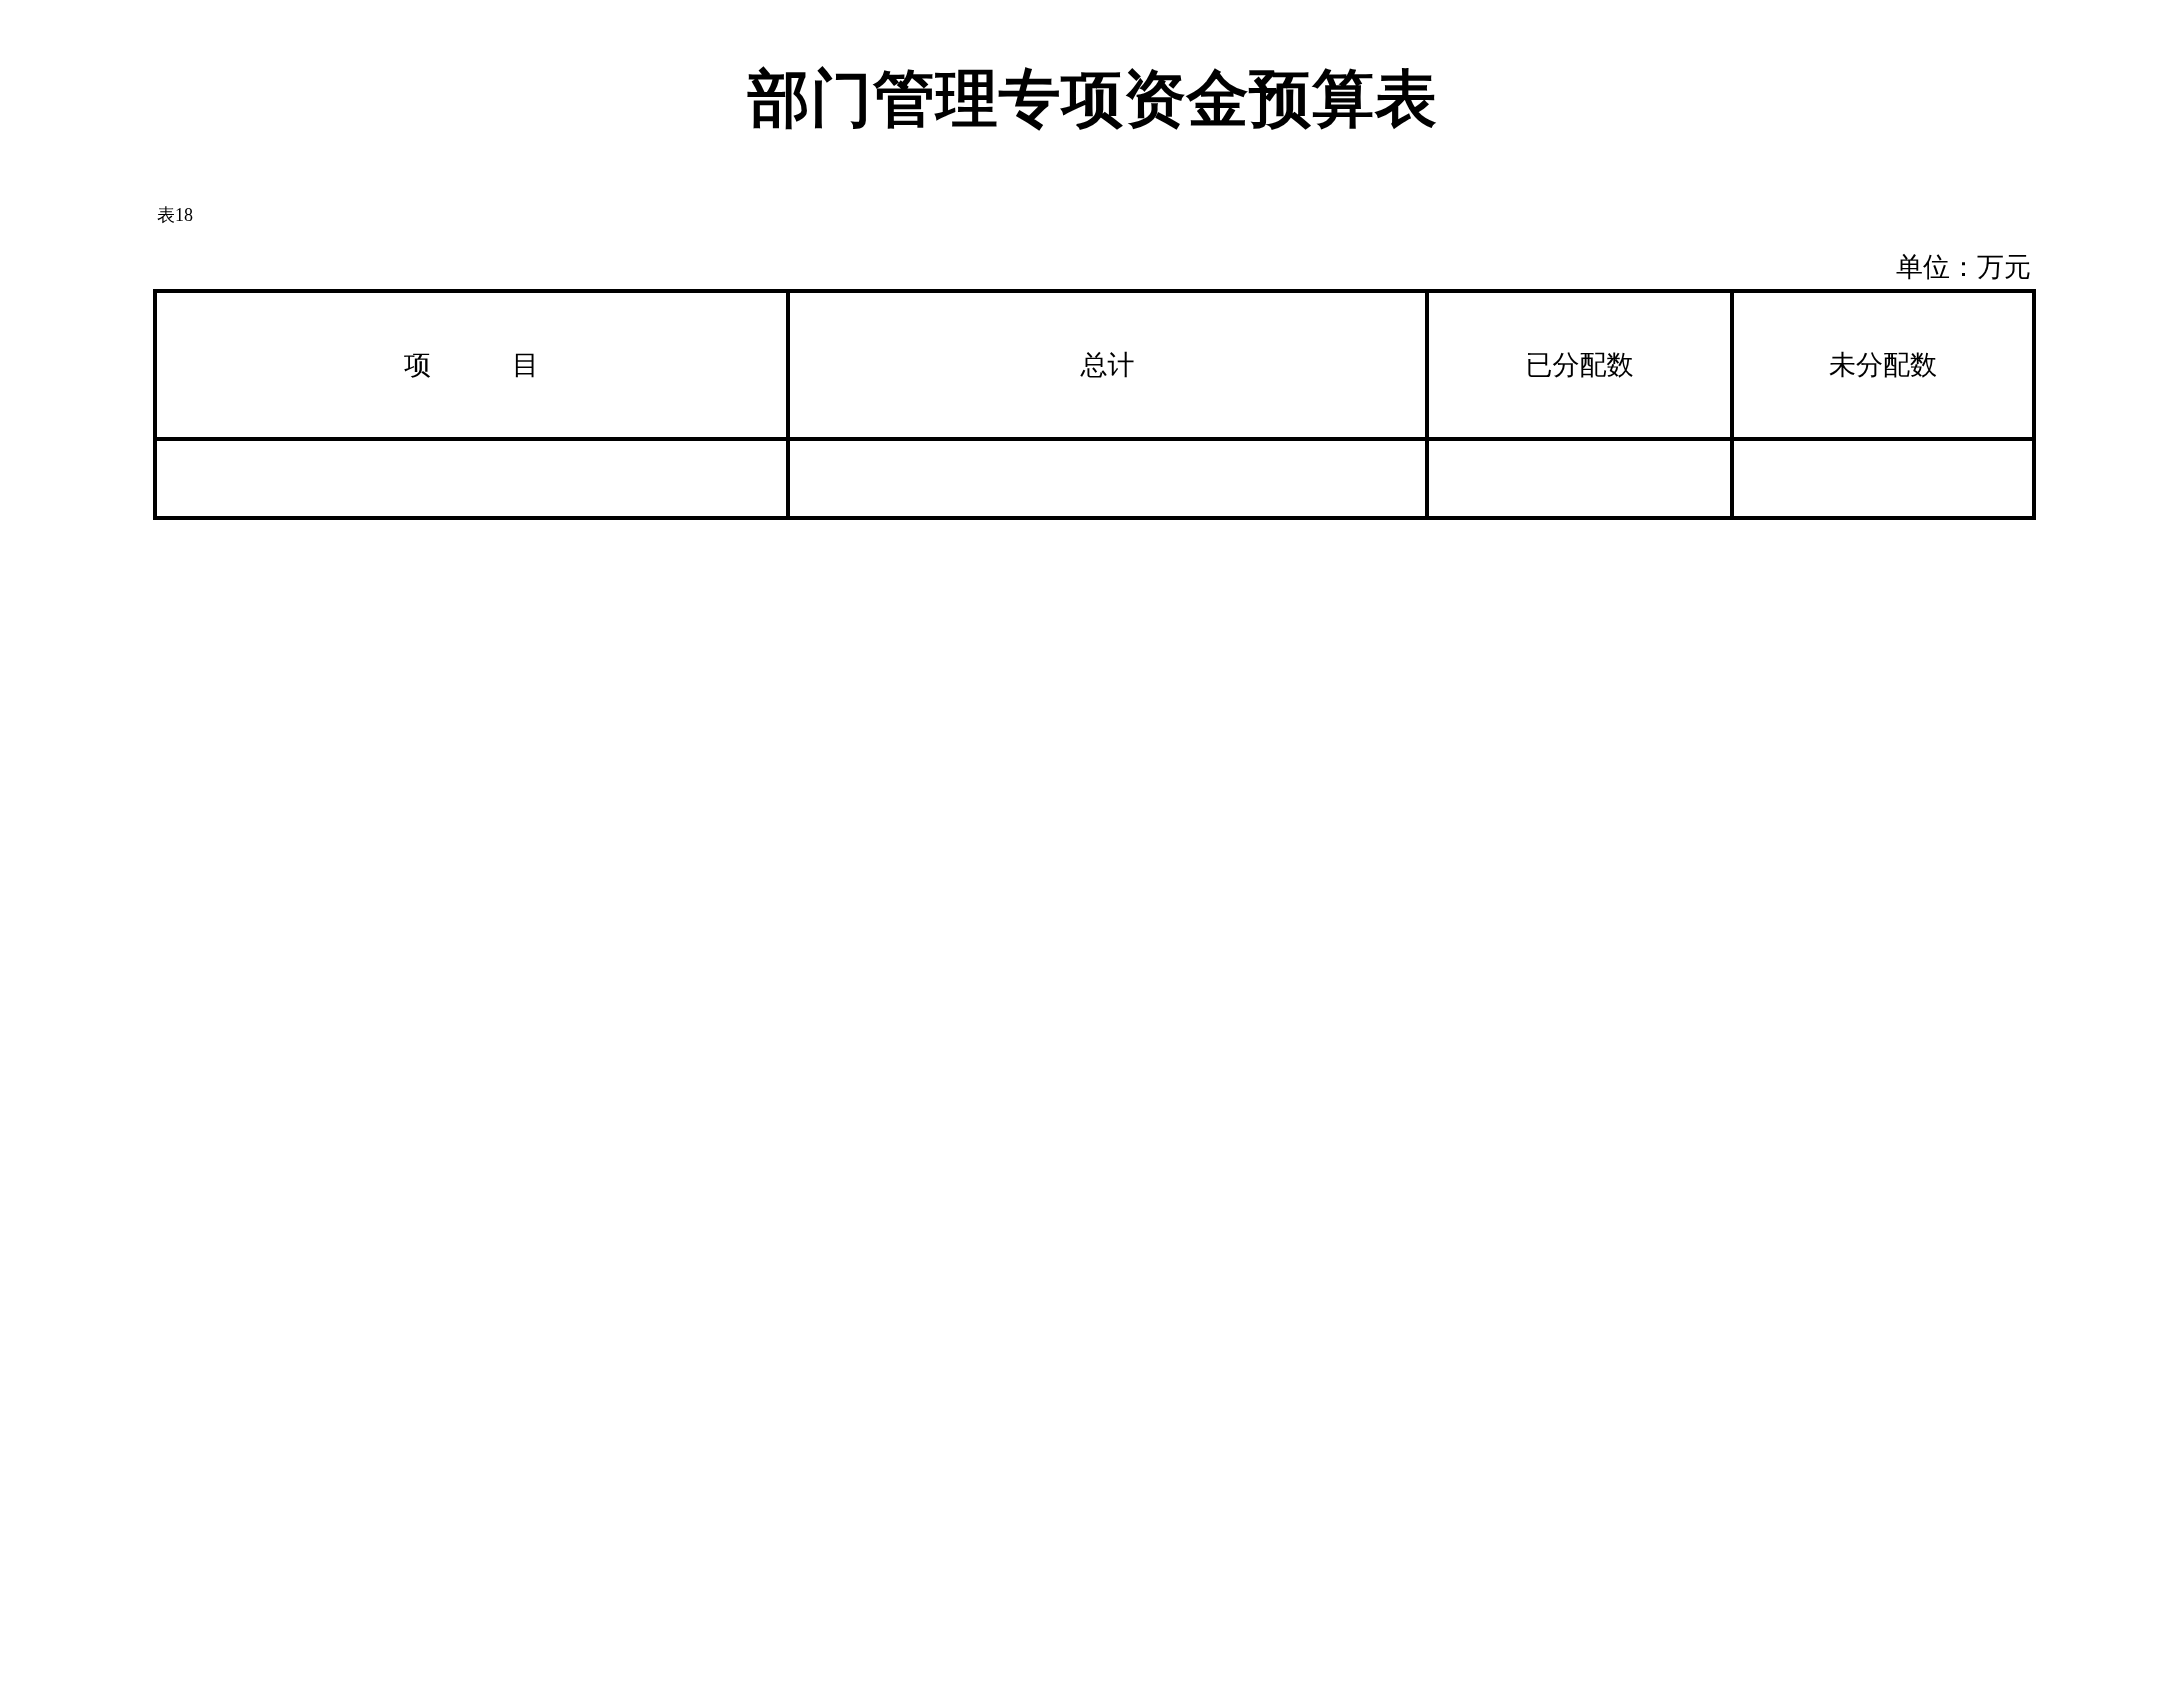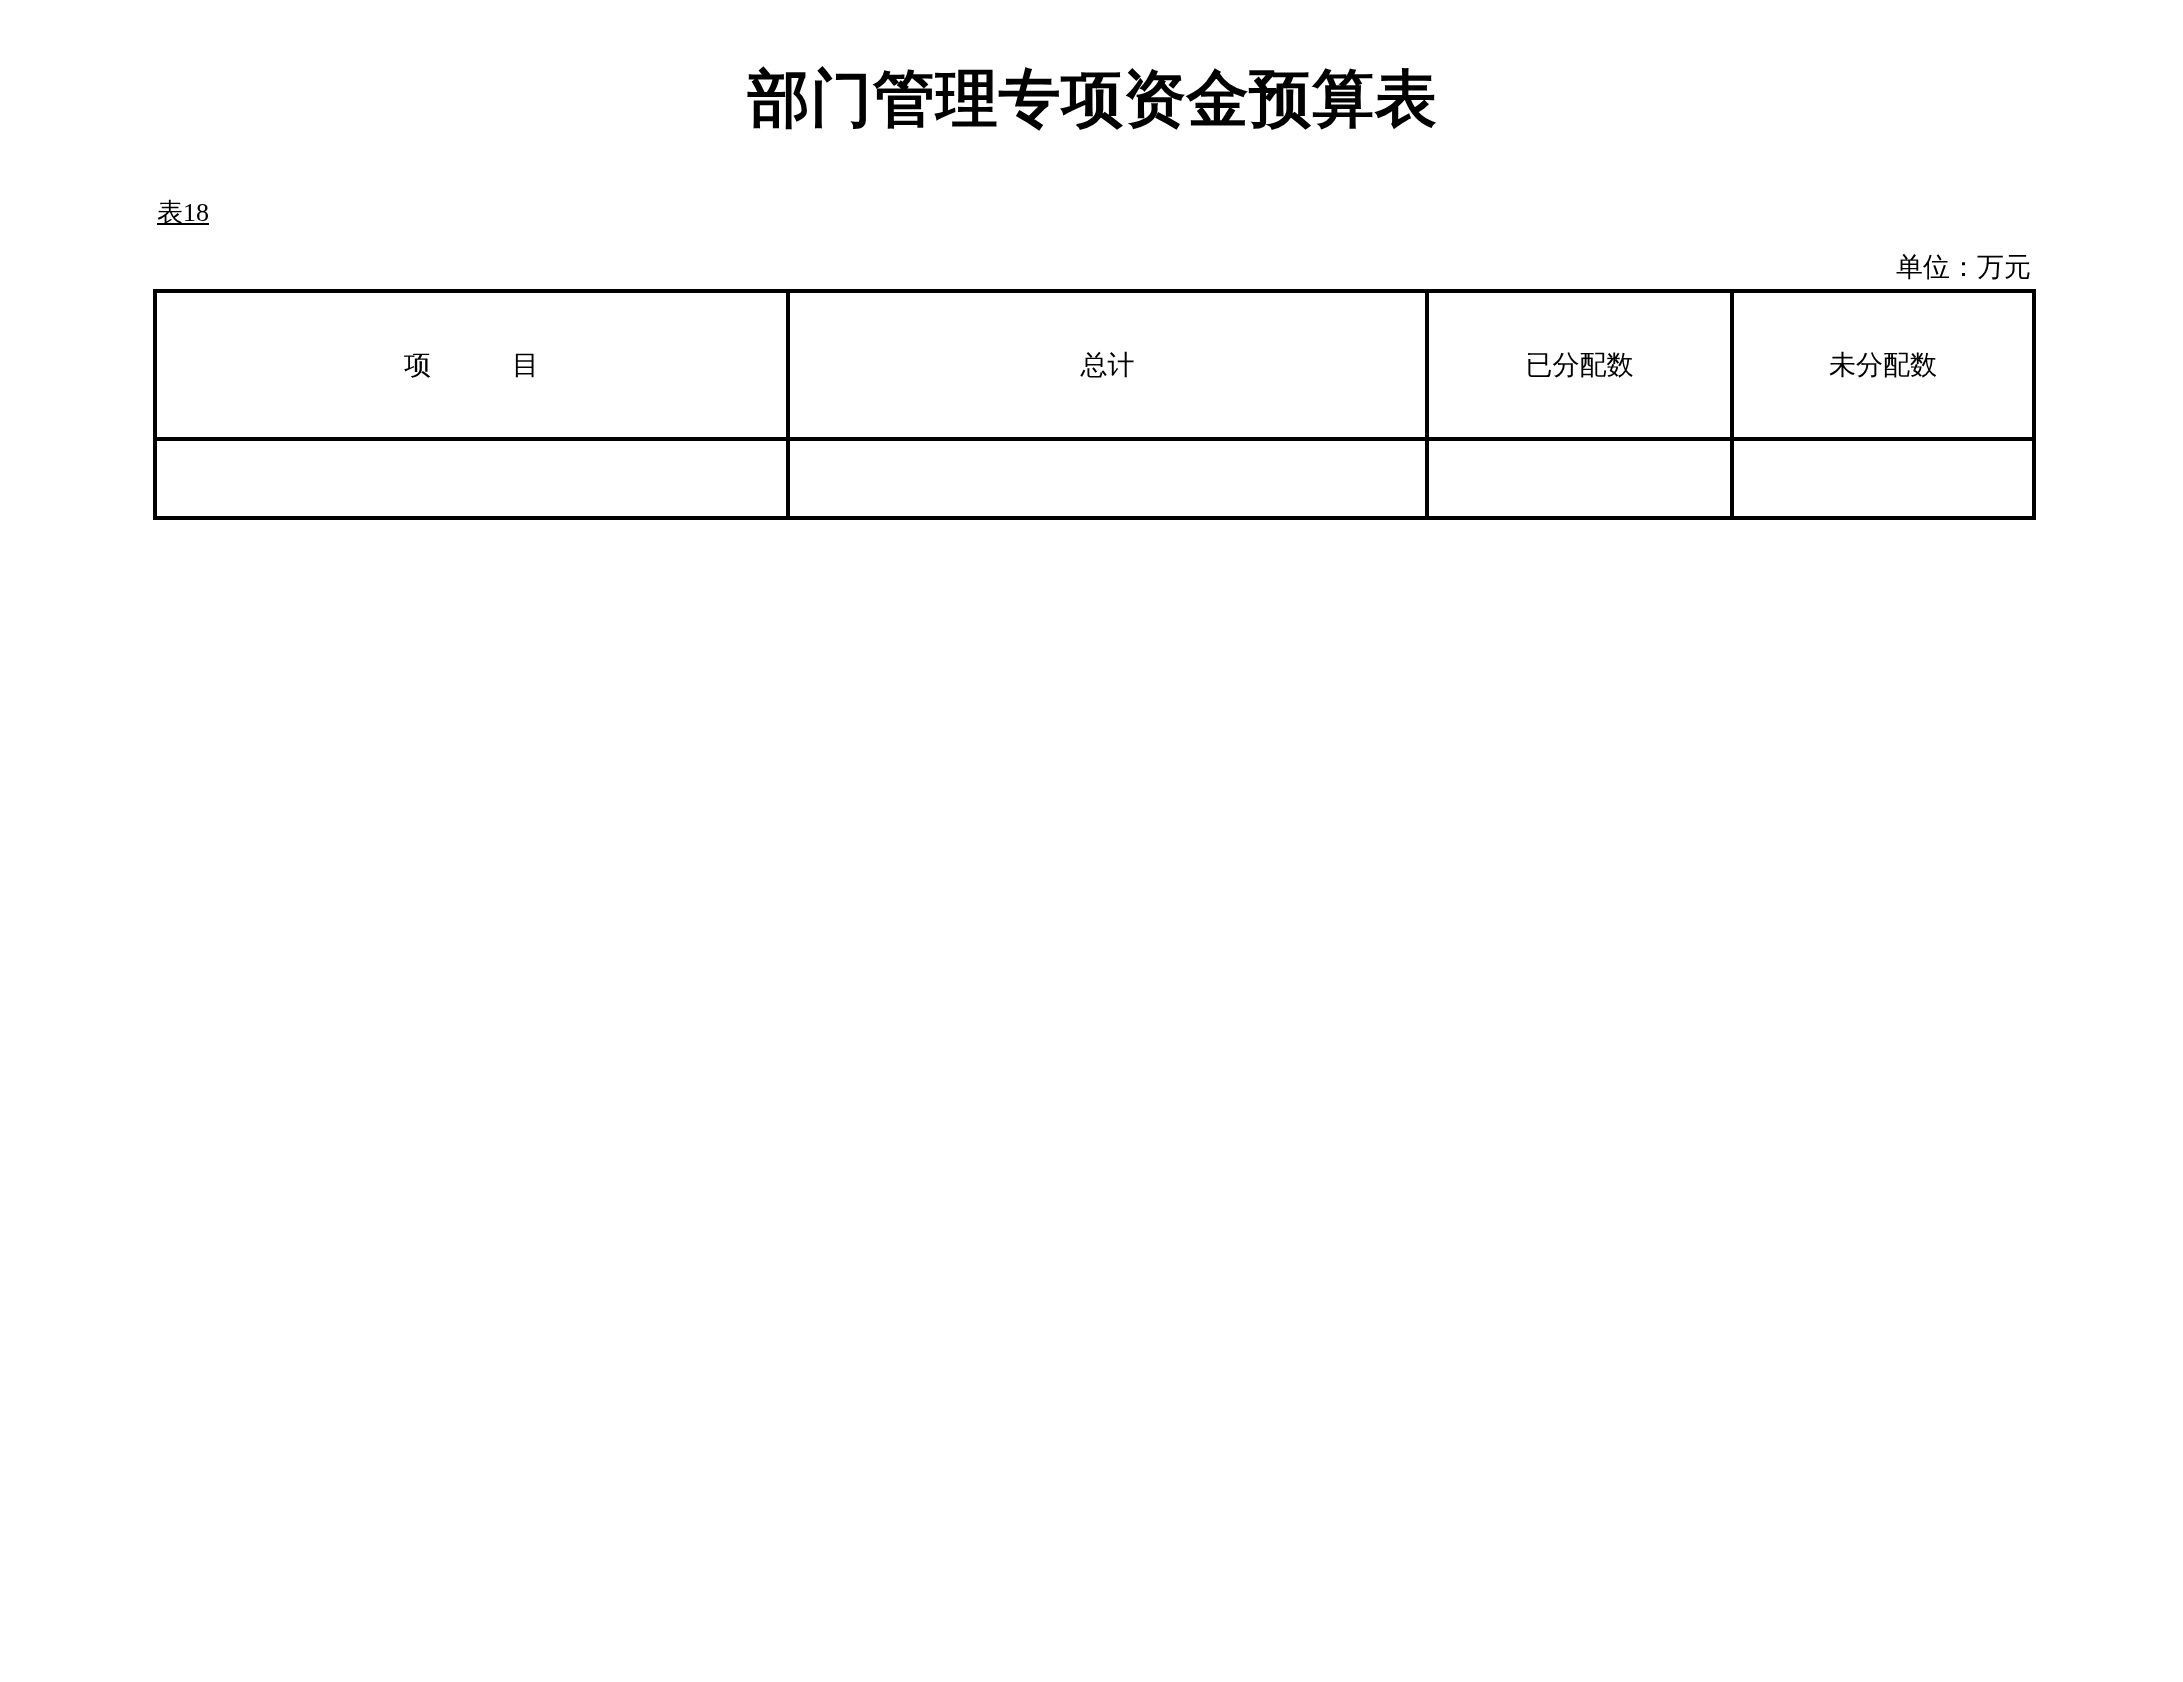"表18" .meta-tableno { font-size: 26px -> 18px; text-decoration: underline -> none; top: 197px -> 205px }
